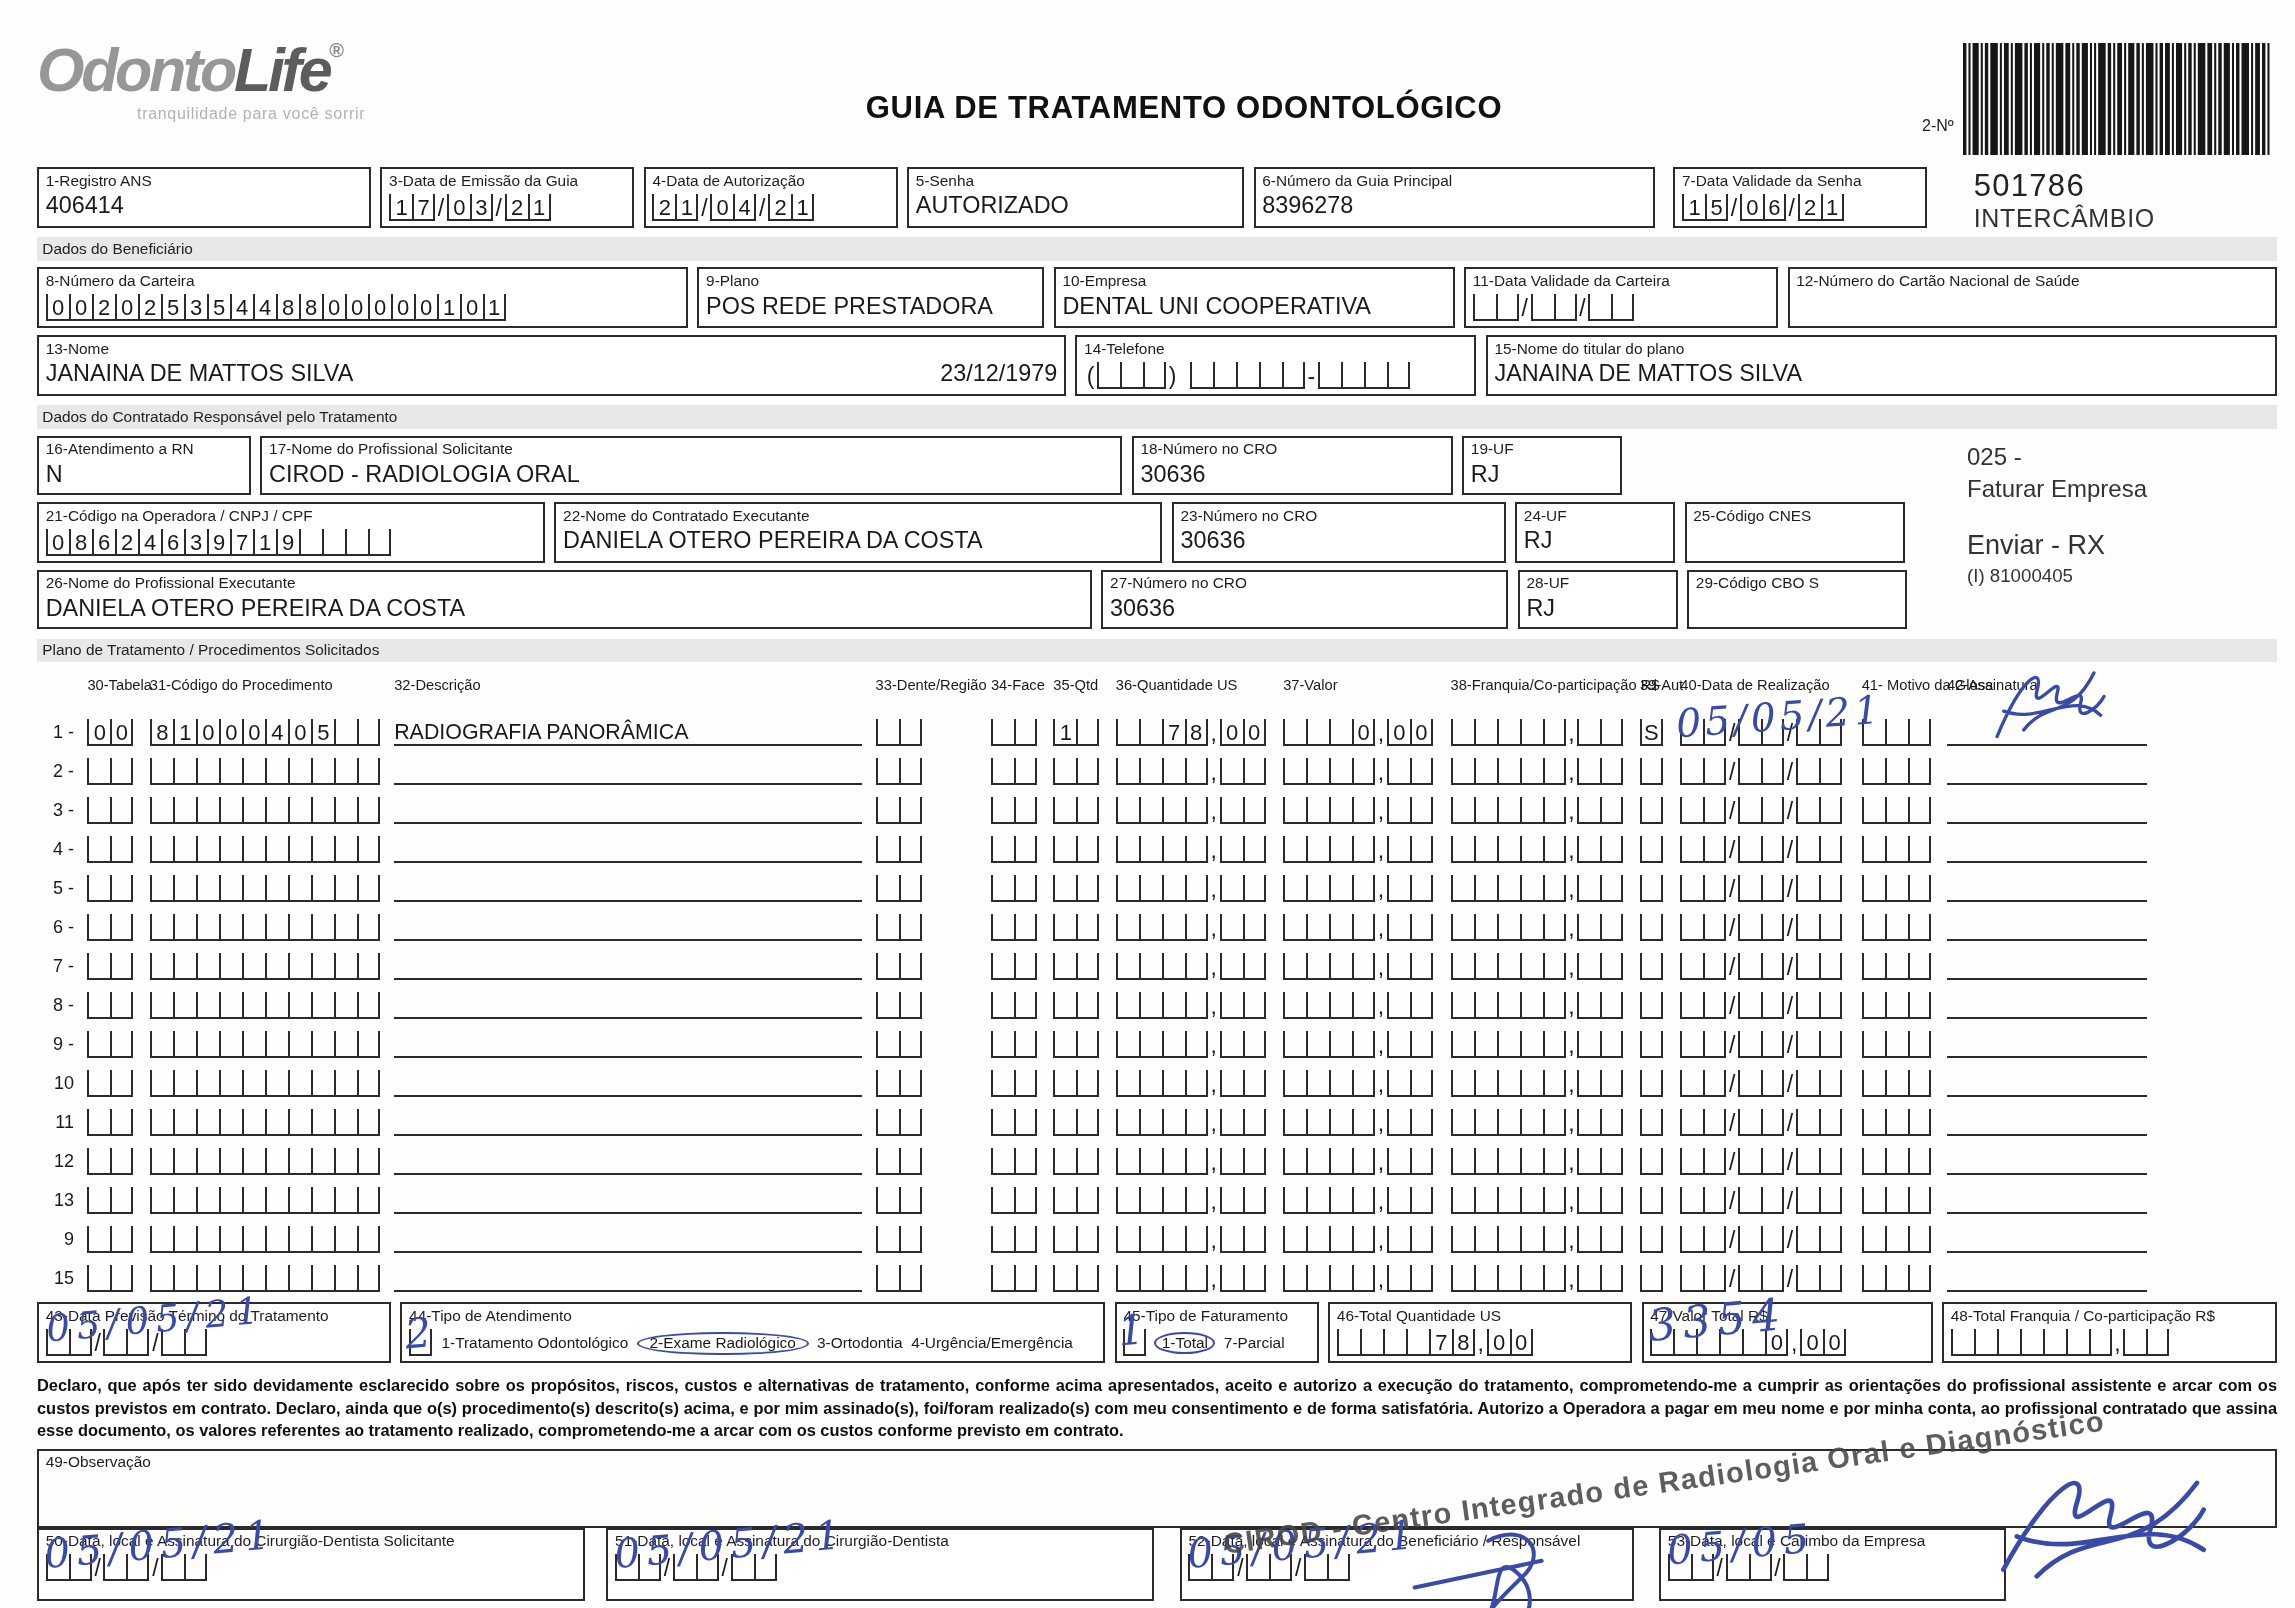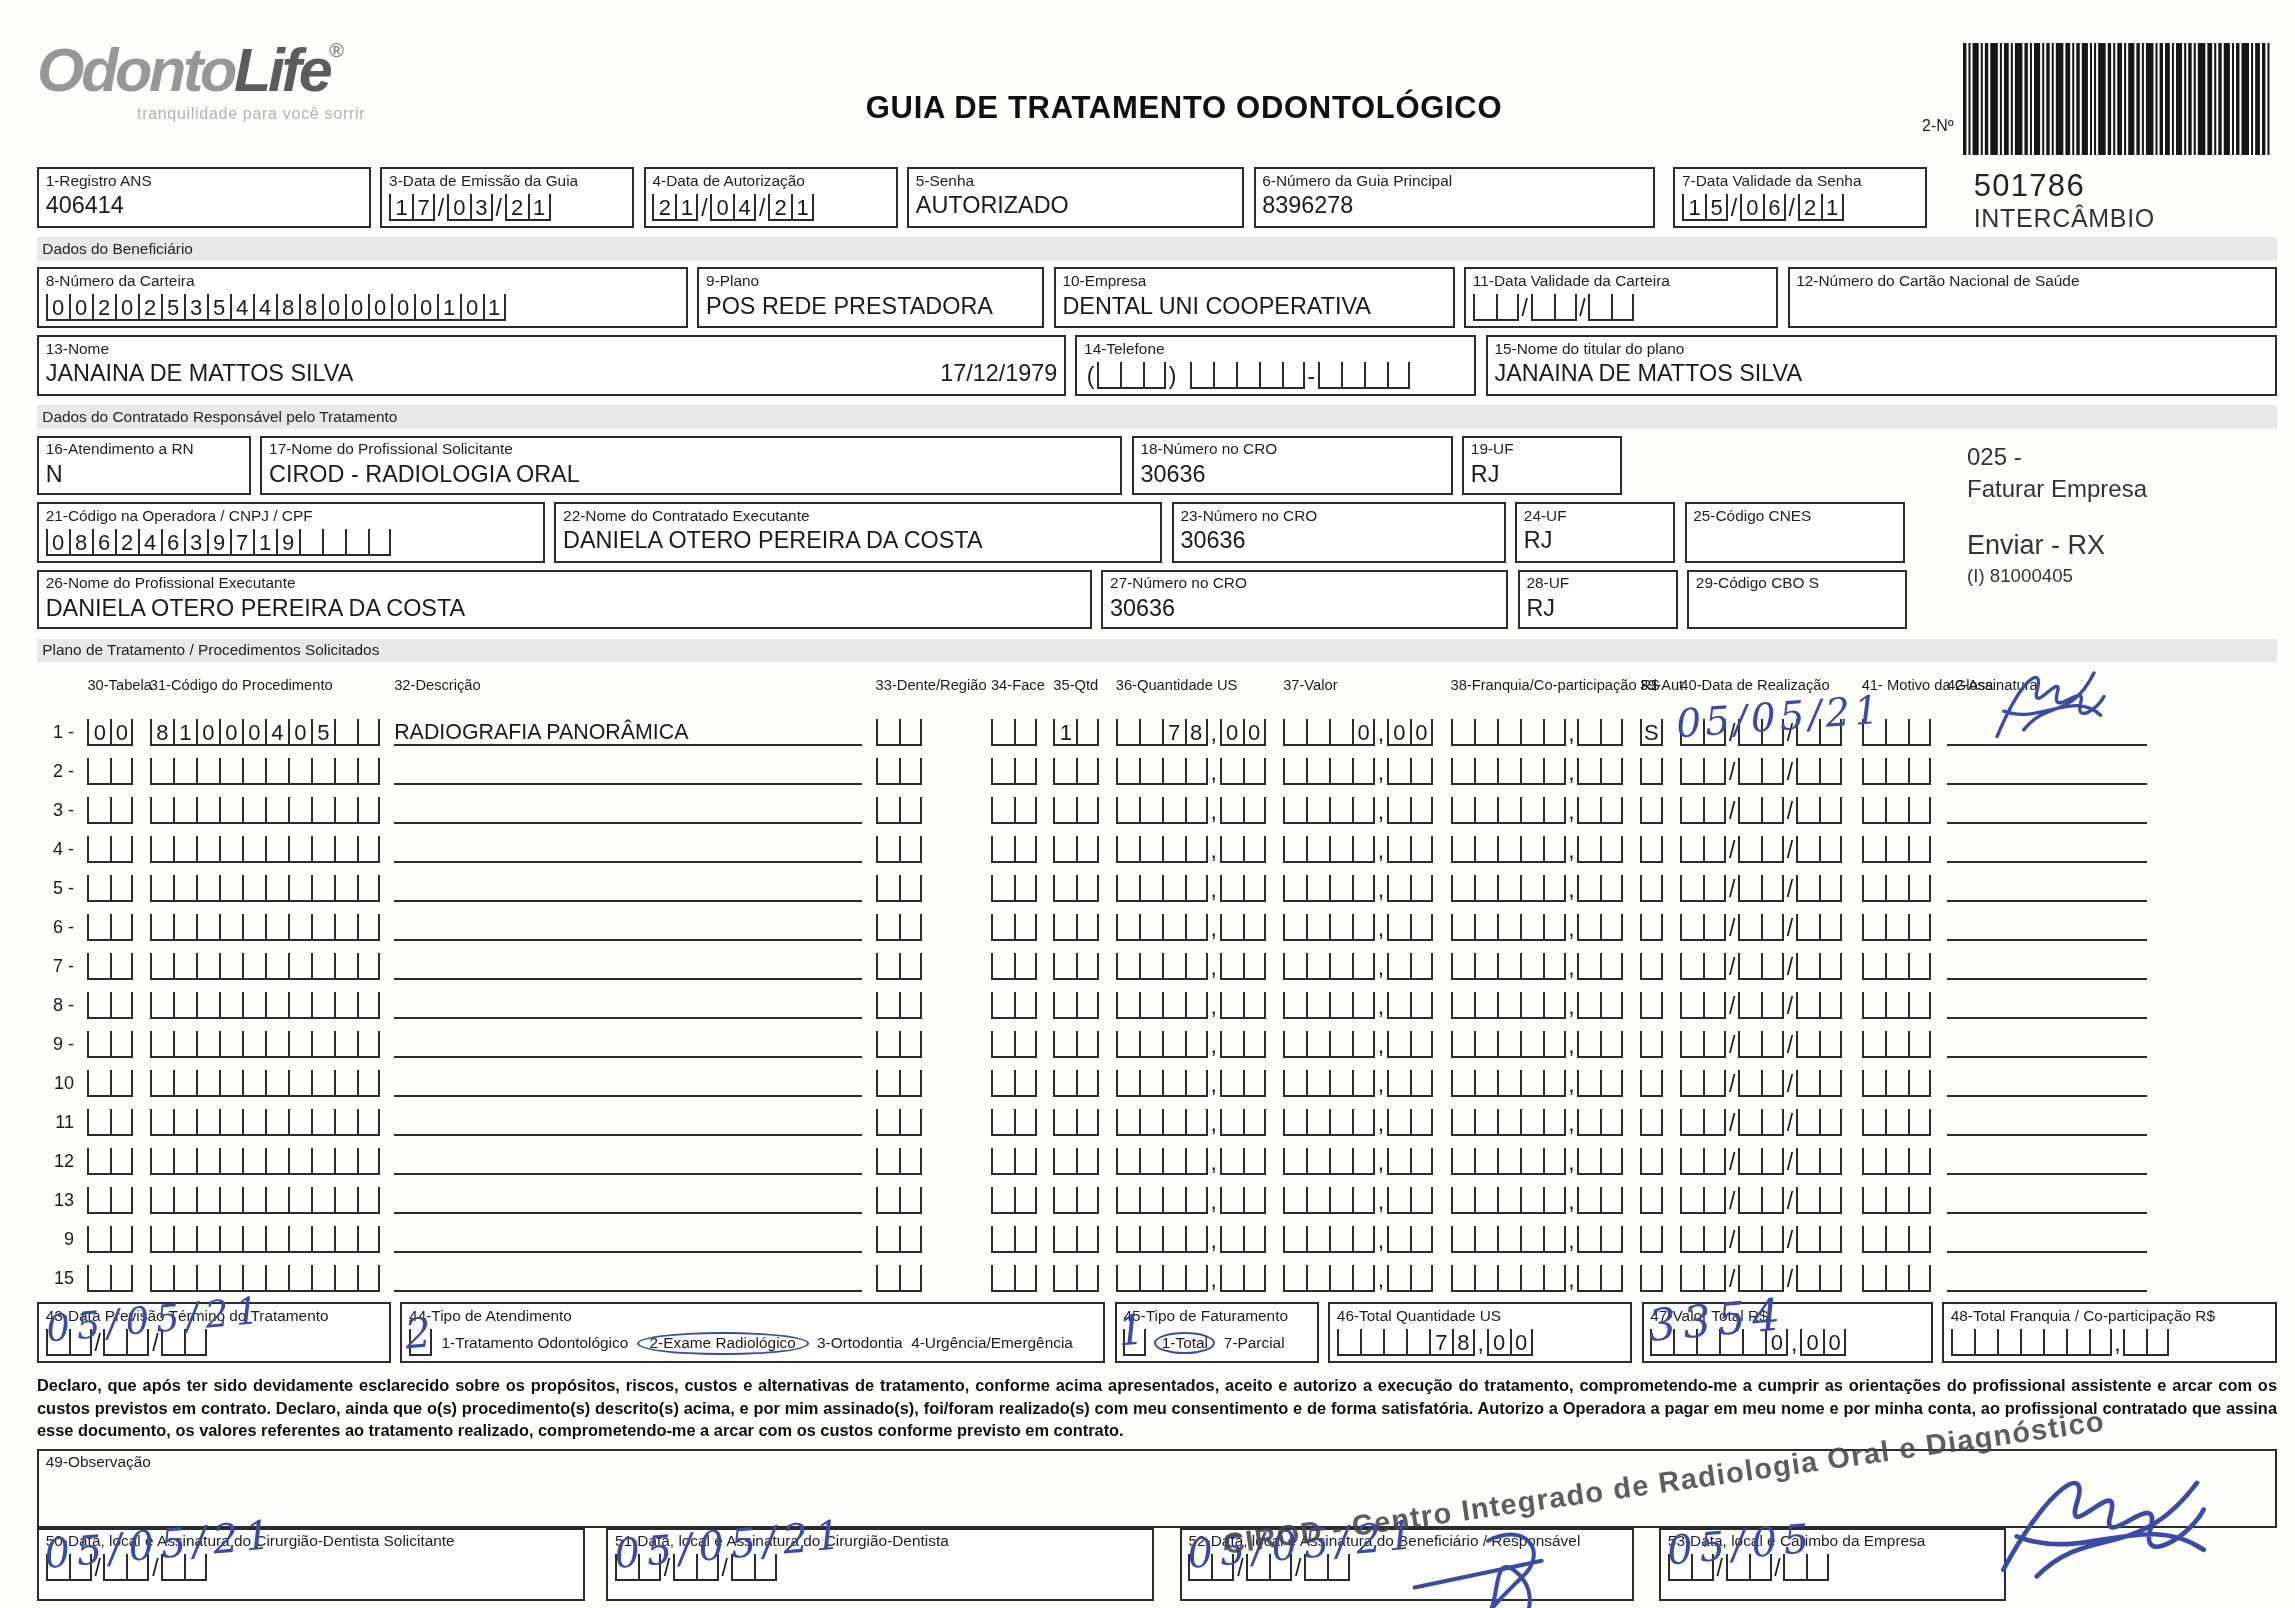"17/12/1979" span { text: 17/12/1979 -> 23/12/1979 }
